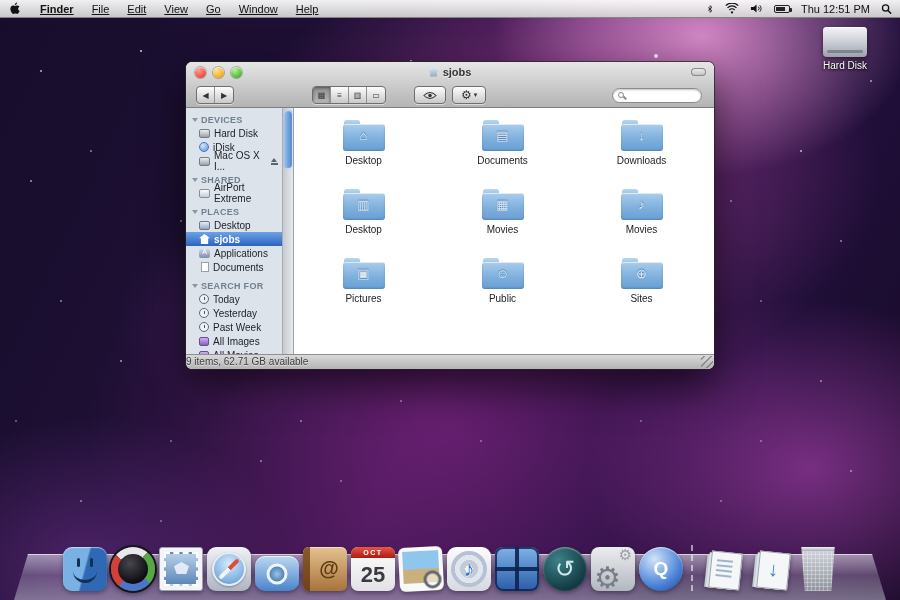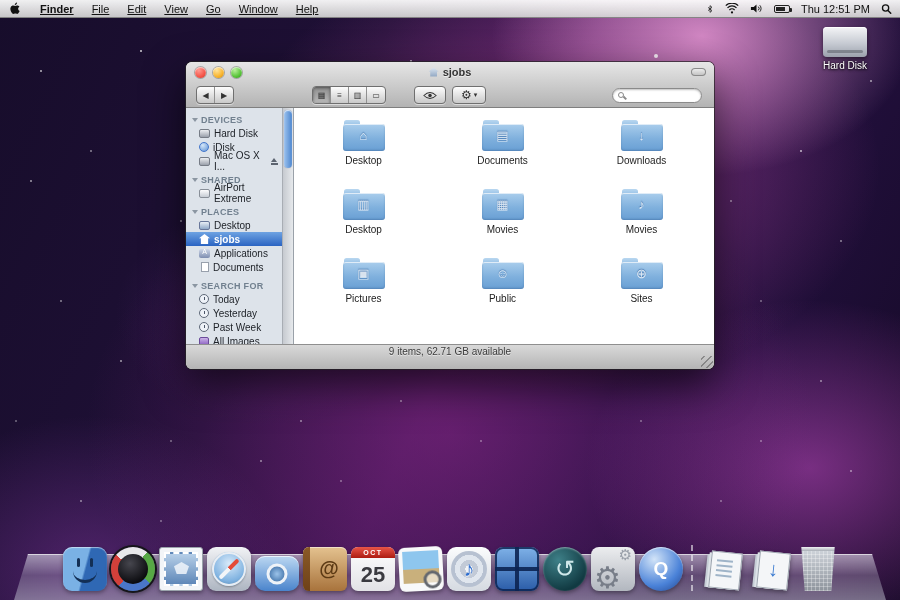"9 items, 62.71 GB available" .statusbar { height: 25px -> 15px; text-align: center -> none }
